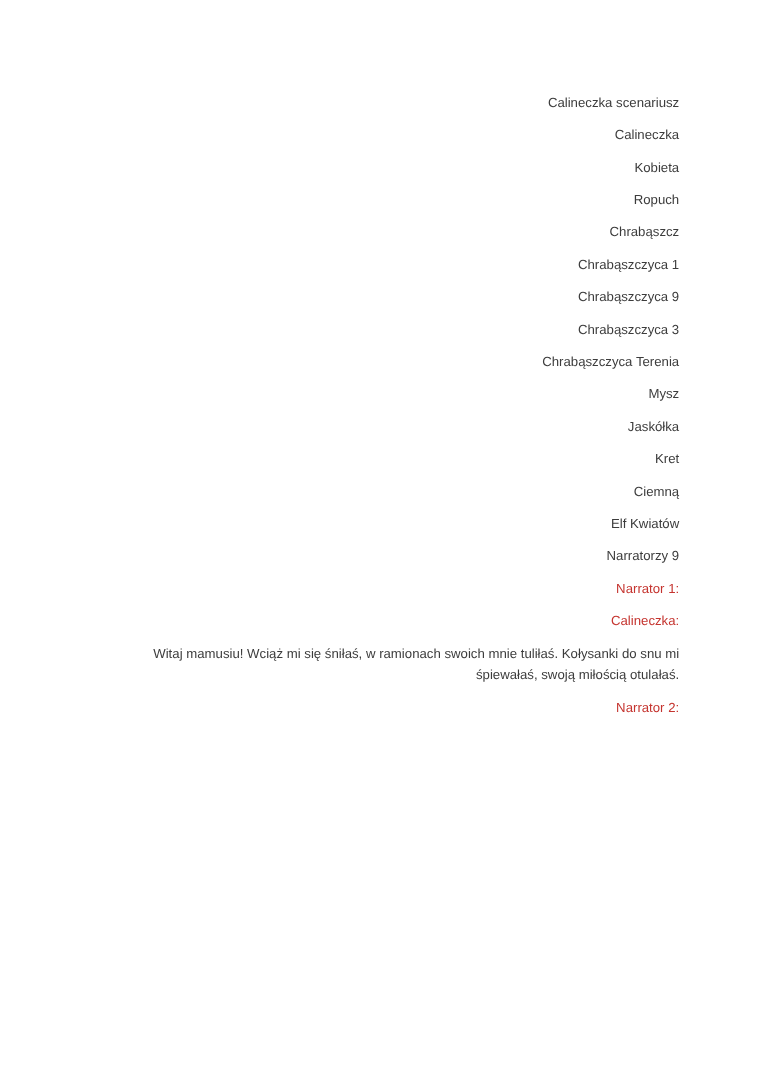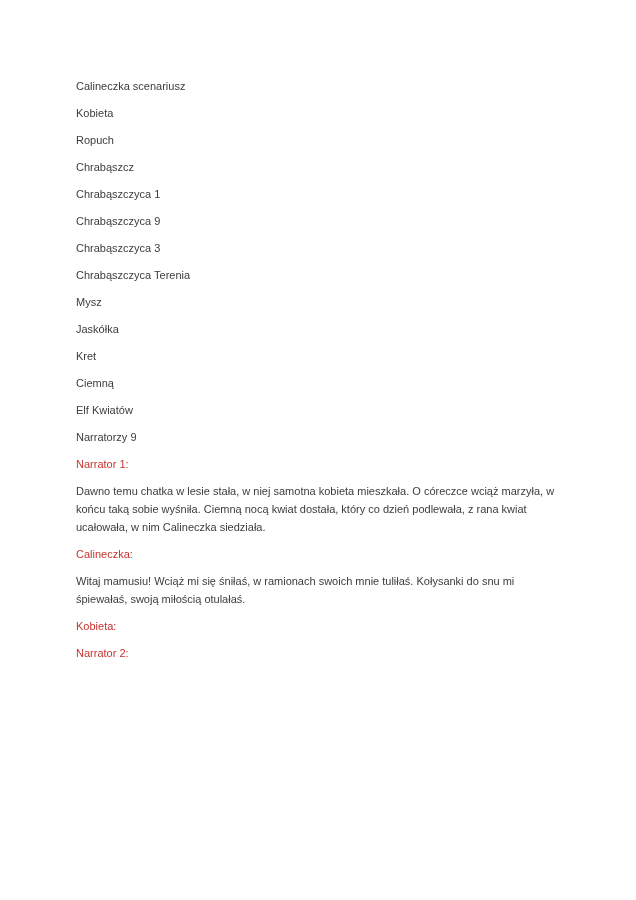"Calineczka scenariusz" .page { text-align: none -> right }
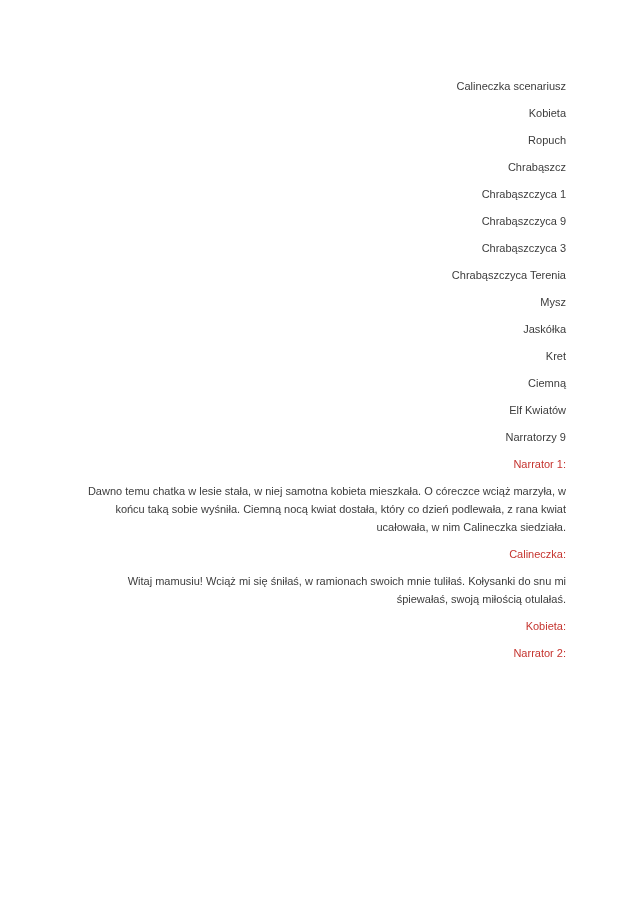"Calineczka" p { html: none -> <p>Calineczka</p> }
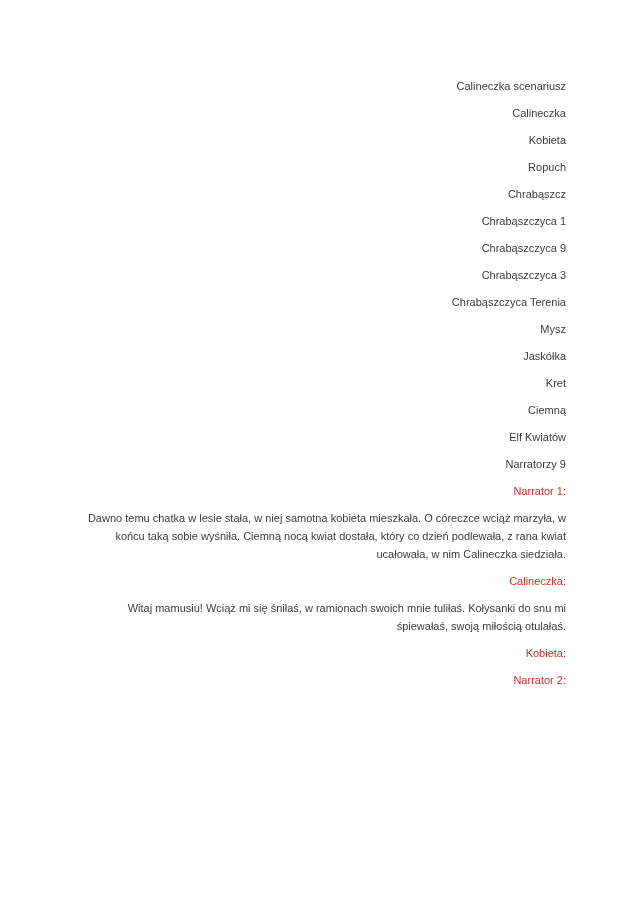"Dawno temu chatka w lesie" p { html: <p>Dawno temu chatka w lesie stała, w niej samotna kobieta mieszkała. O córeczce wciąż marzyła, w końcu taką sobie wyśniła. Ciemną nocą kwiat dostała, który co dzień podlewała, z rana kwiat ucałowała, w nim Calineczka siedziała.</p> -> none }
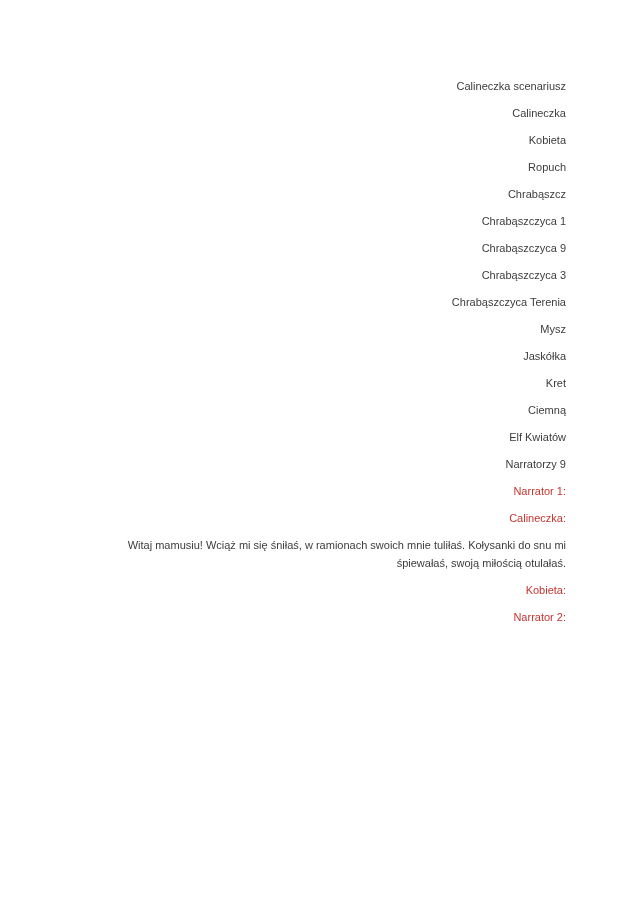"Kobieta:" p.speaker { html: <p>Kobieta:</p> -> none }
